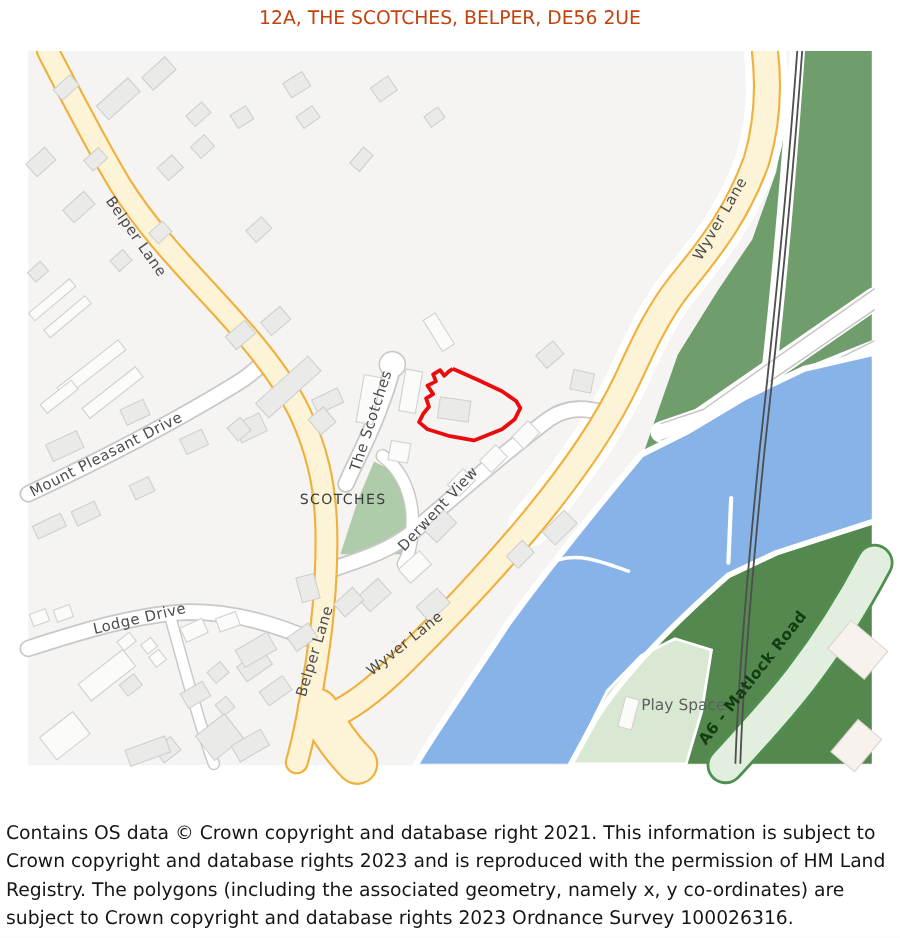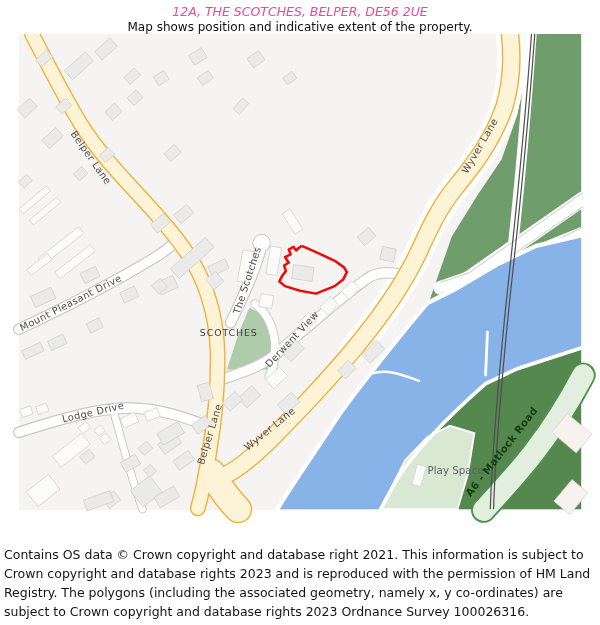"12A, THE SCOTCHES, BELPER, DE56" .title { color: #ec4899 -> #c2410c; font-style: italic -> none }
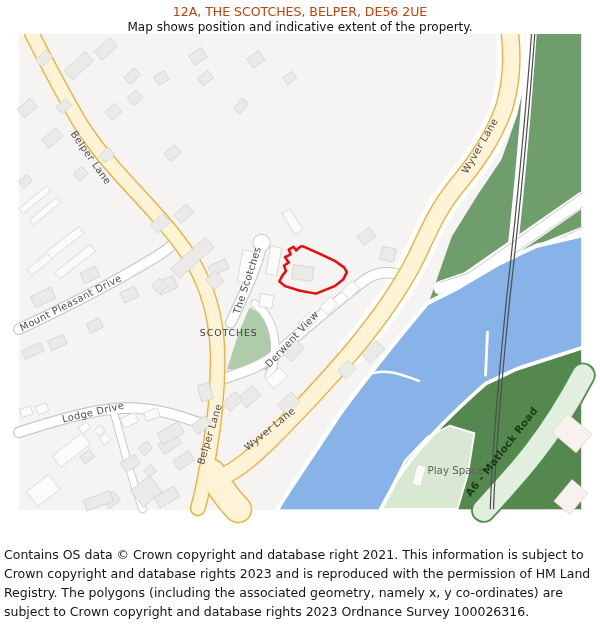"Map shows position and indicative" div.subtitle { html: <div>Map shows position and indicative extent of the property.</div> -> none }
